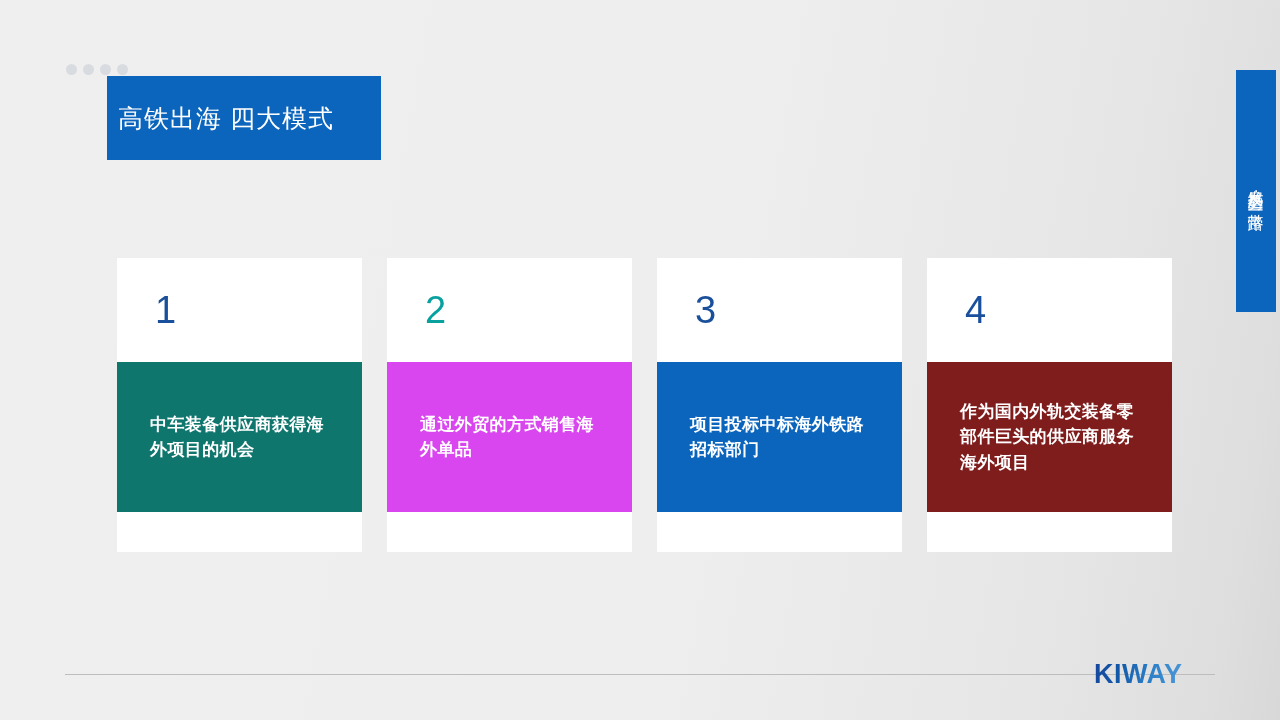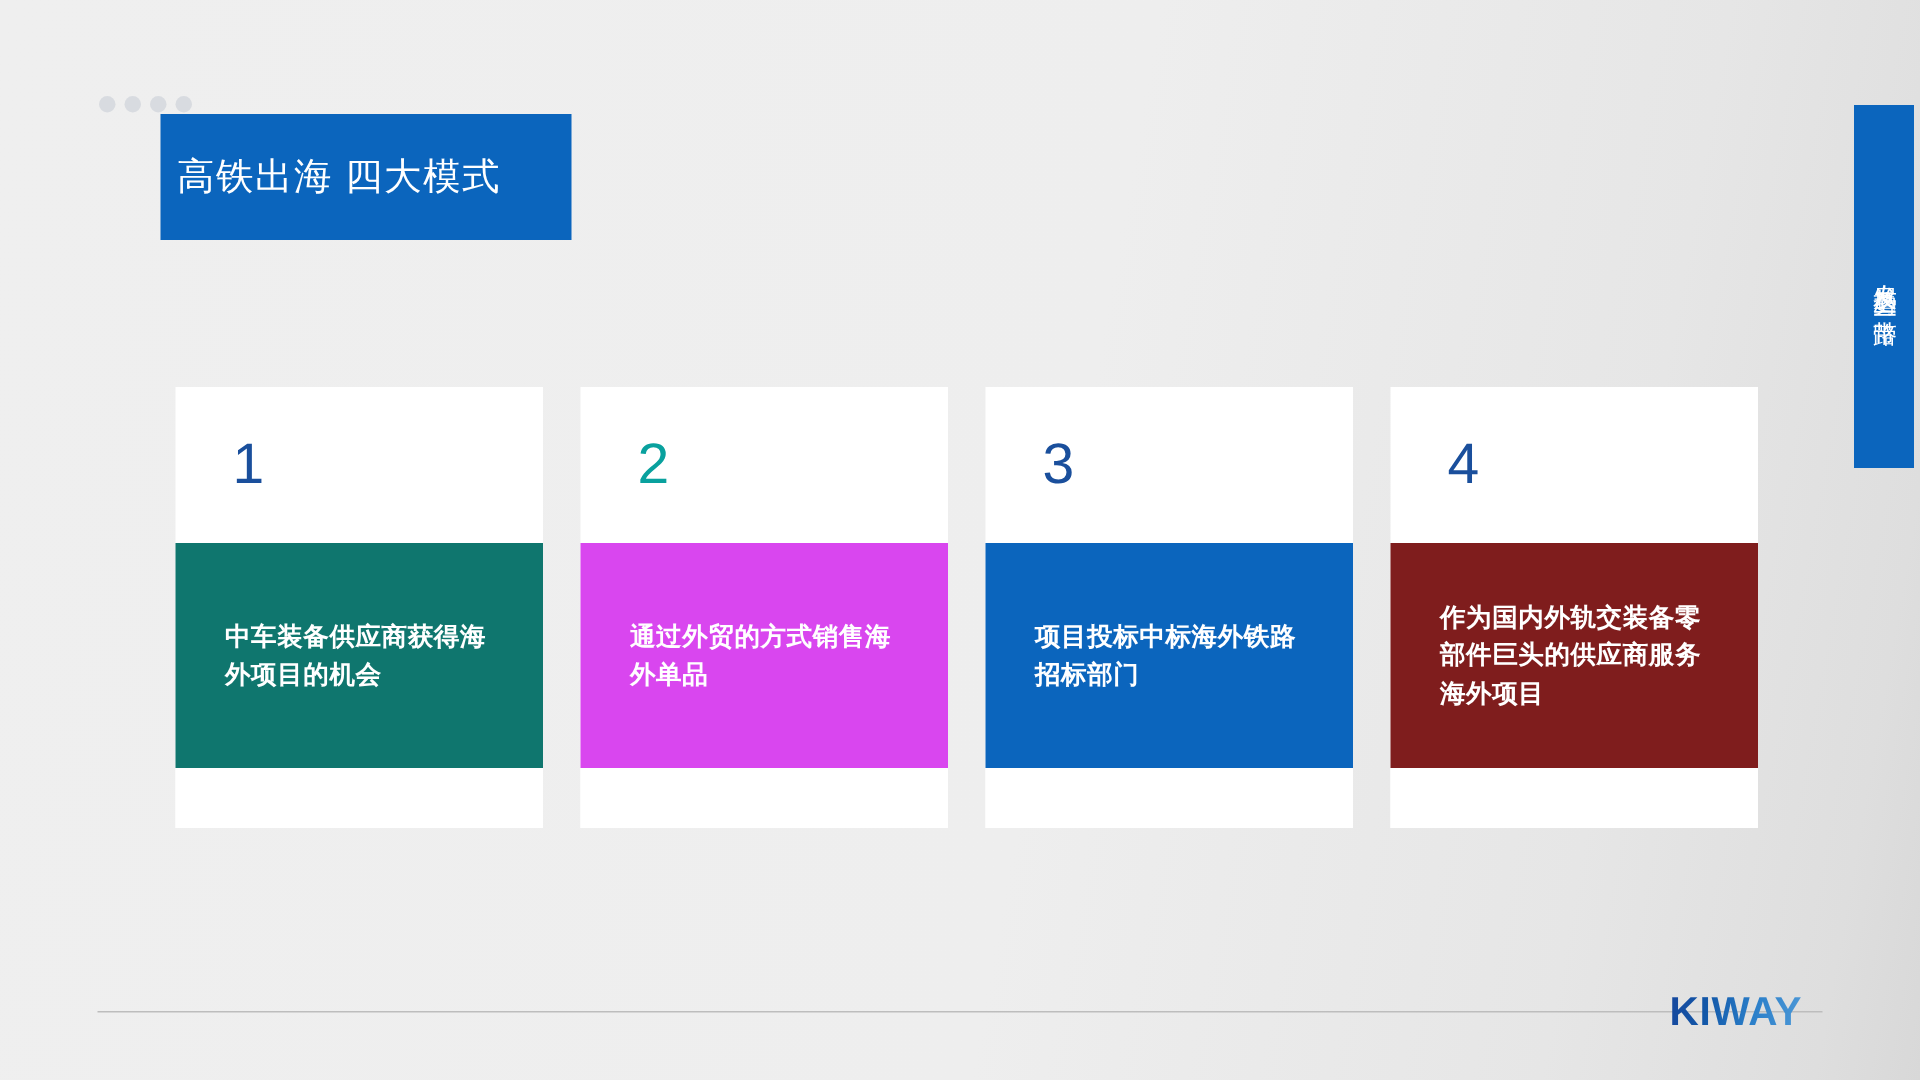"KIWAY" #logo { margin-left: 19px -> none }
